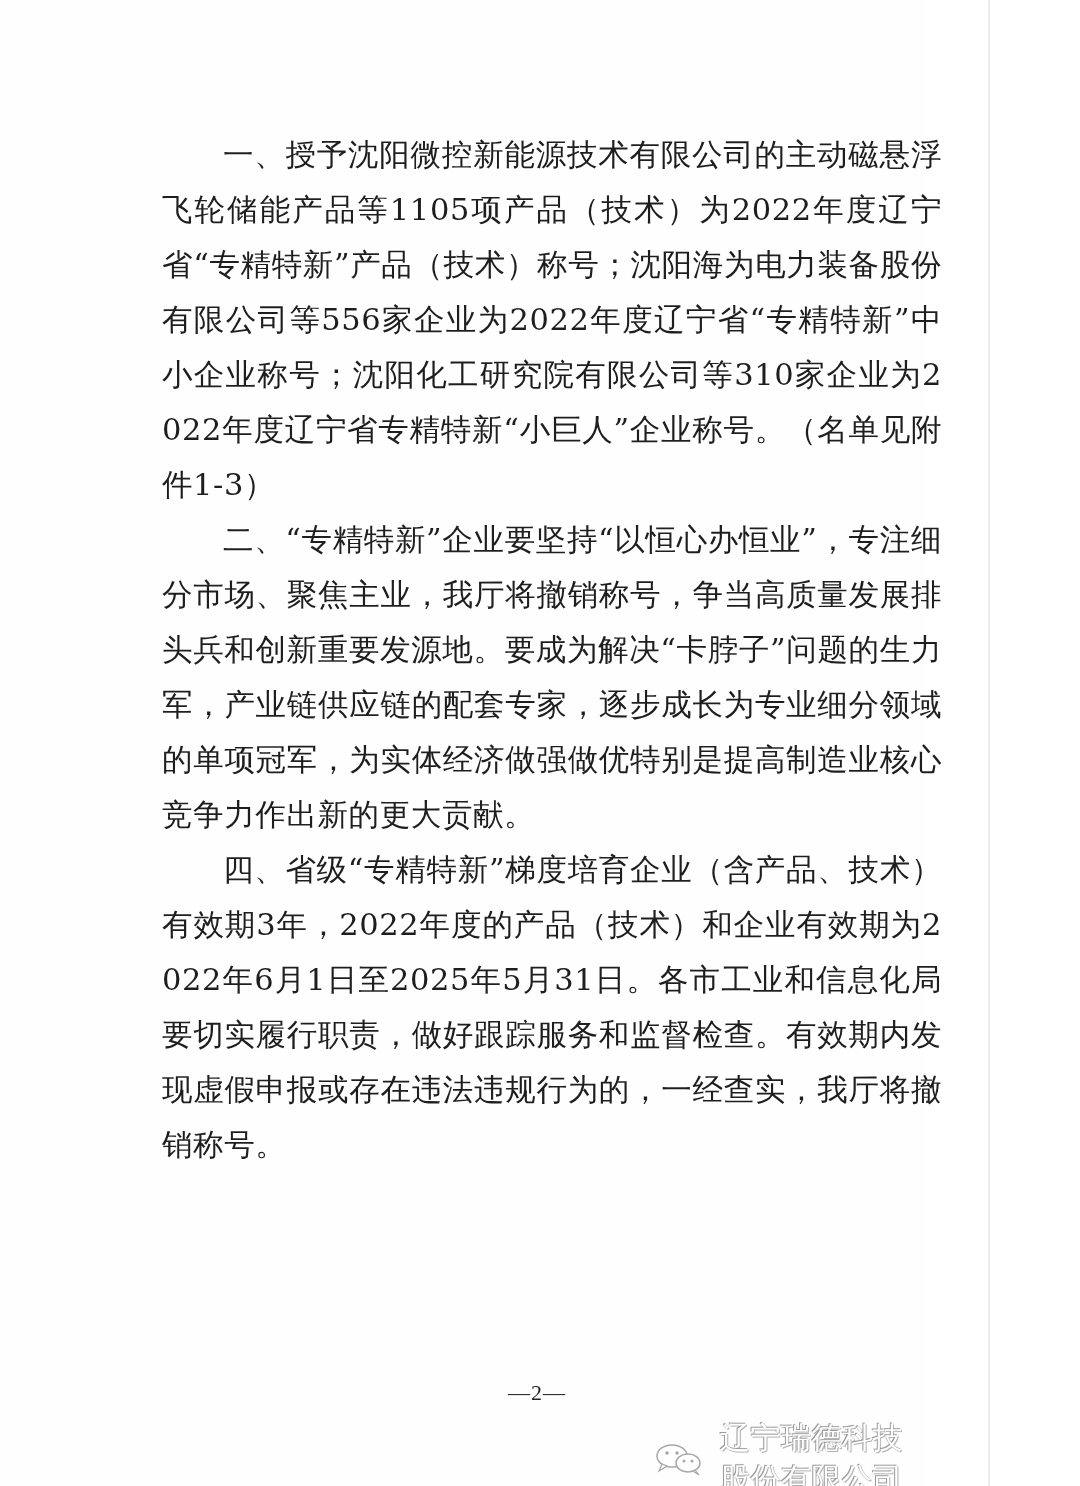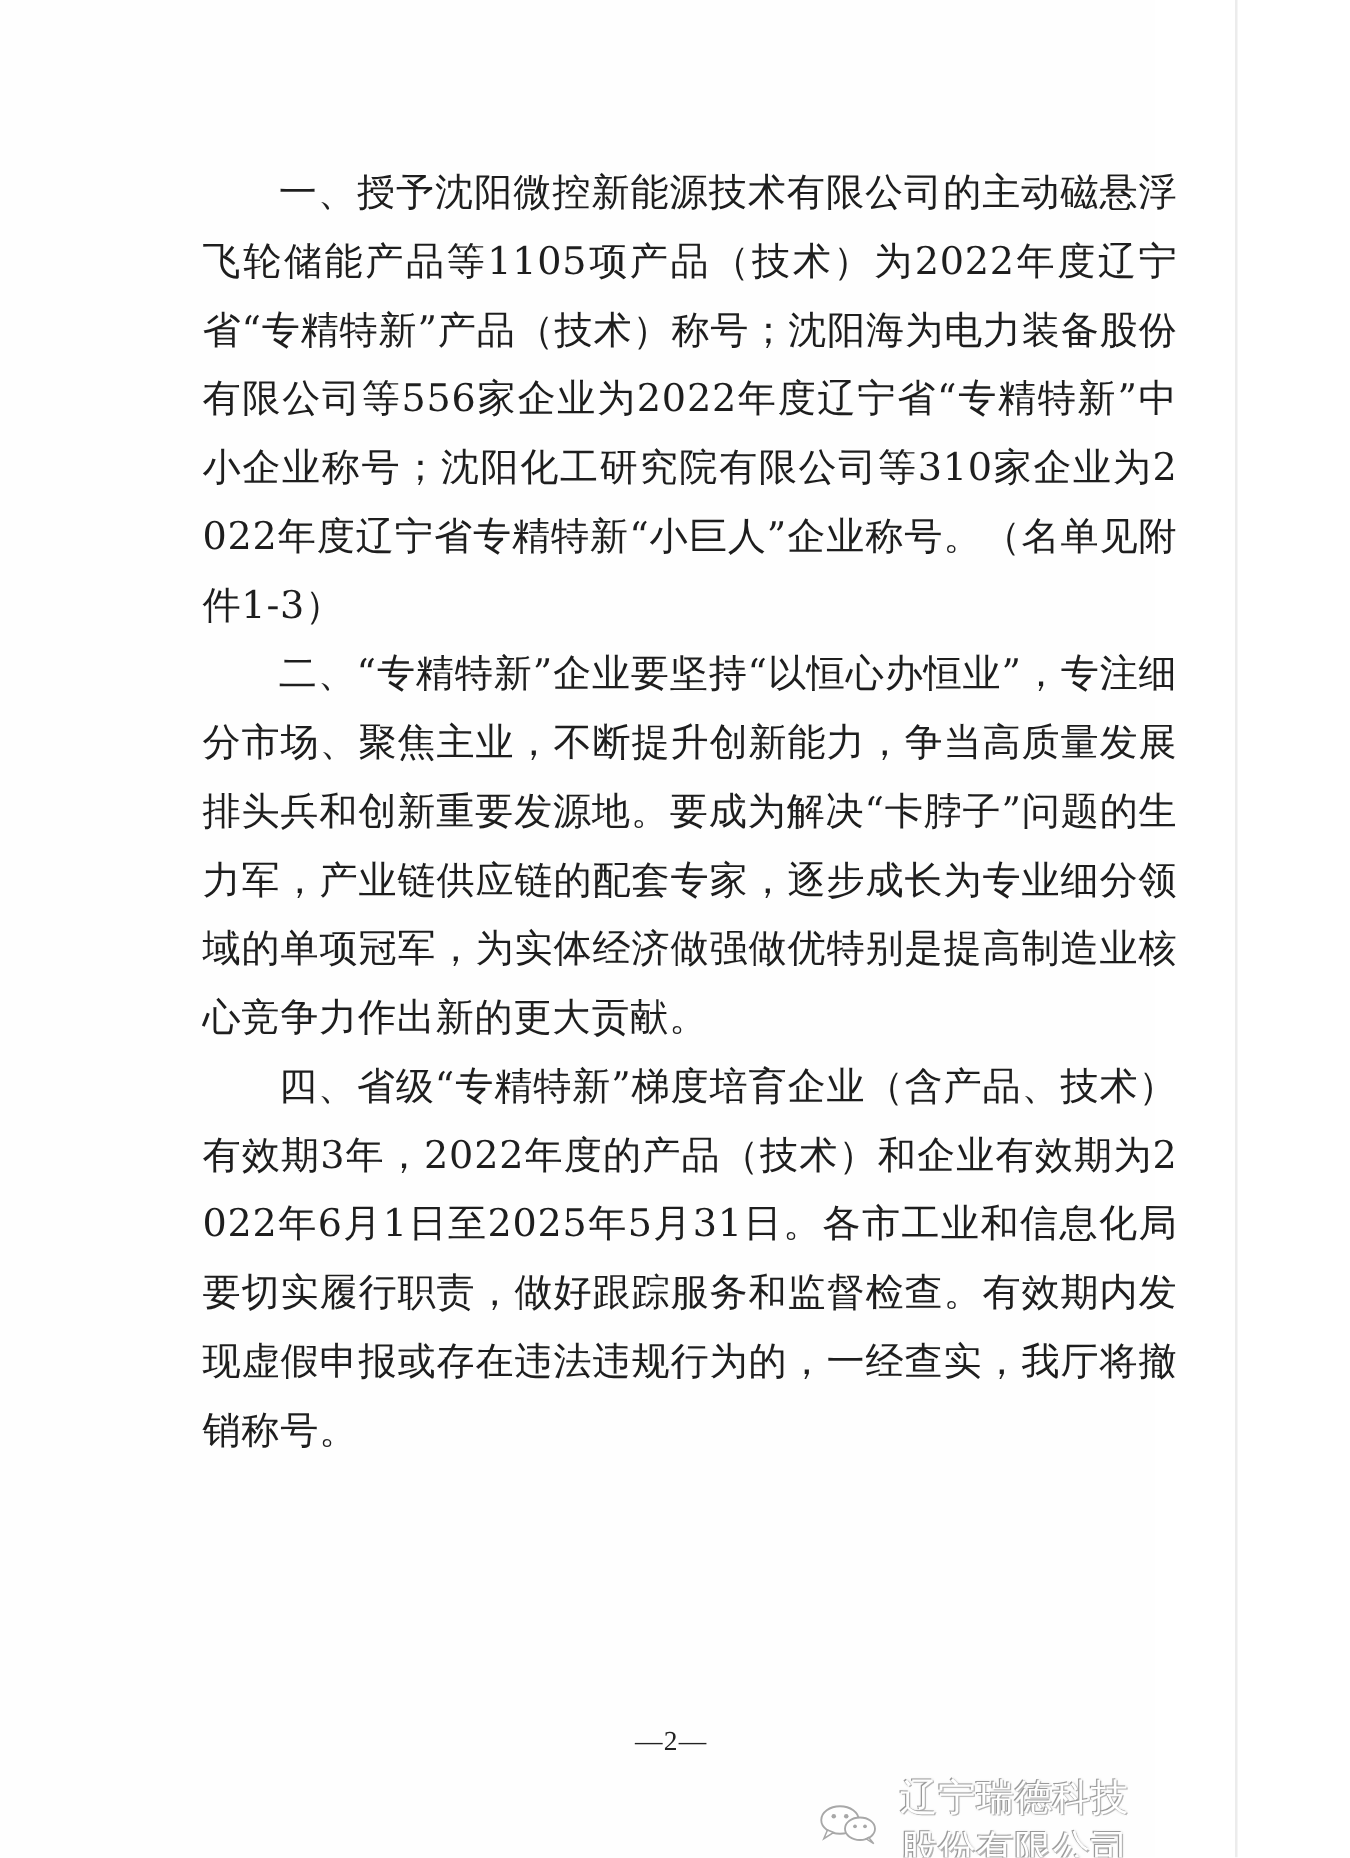"二、“专精特新”企业要坚持“以恒心办恒业”，专注细分市场、聚焦主业，不断提升创新" p.para { text: 不断提升创新能力 -> 我厅将撤销称号 }
